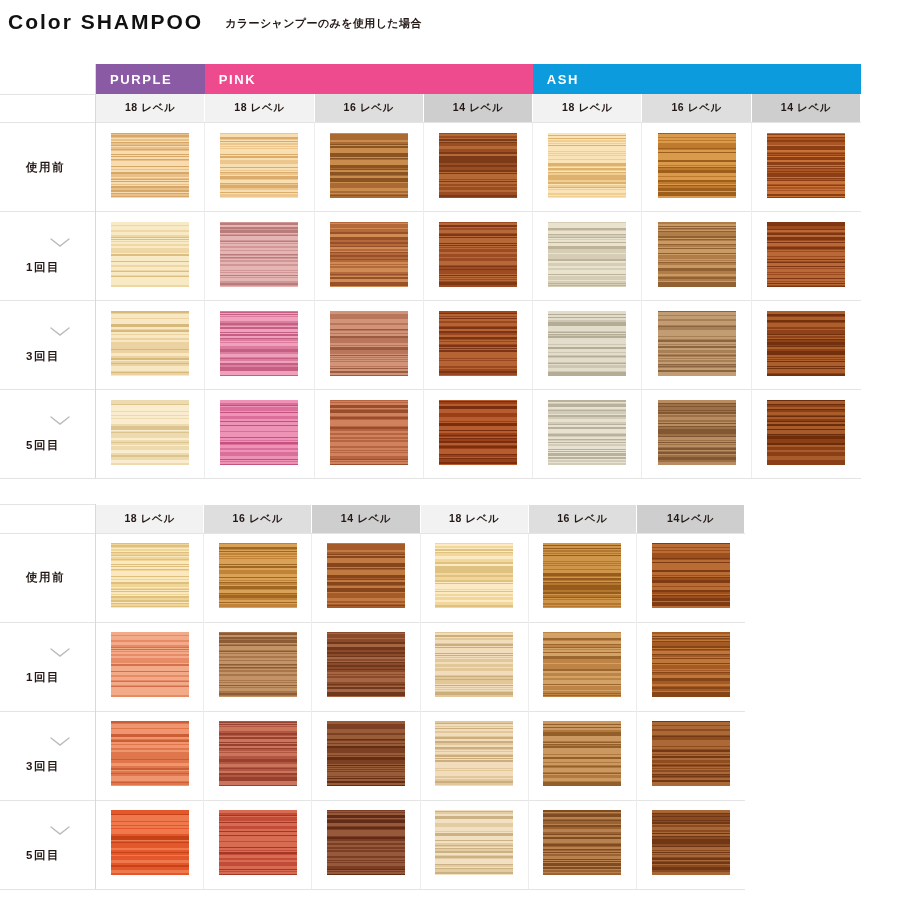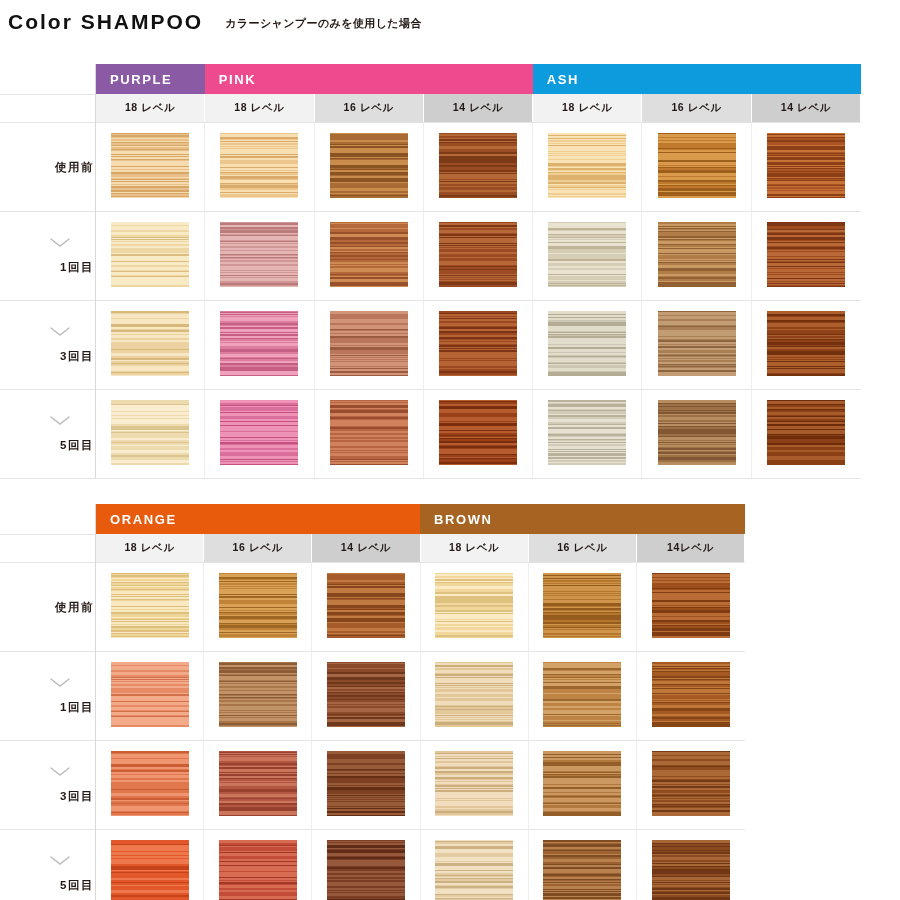"使用前" td.rowlabel, th.rowlabel { text-align: right -> left }
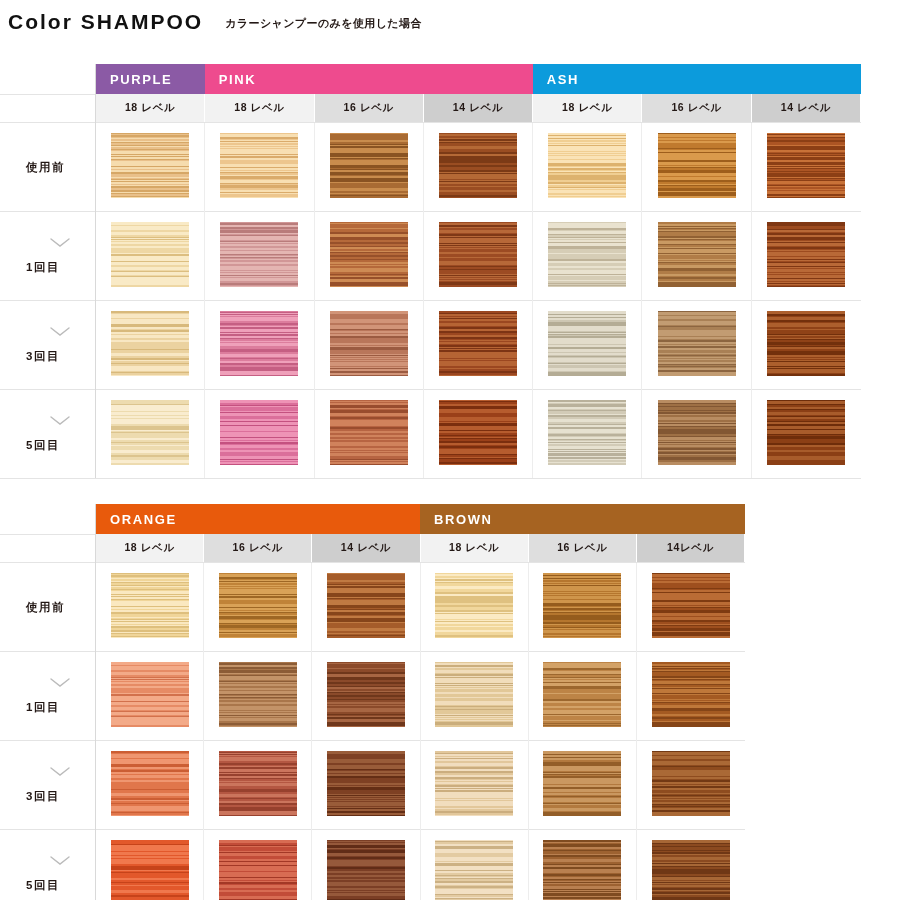"ORANGE" tr { html: <tr> <th></th> <th>ORANGE</th> <th>BROWN</th> </tr> -> none }
